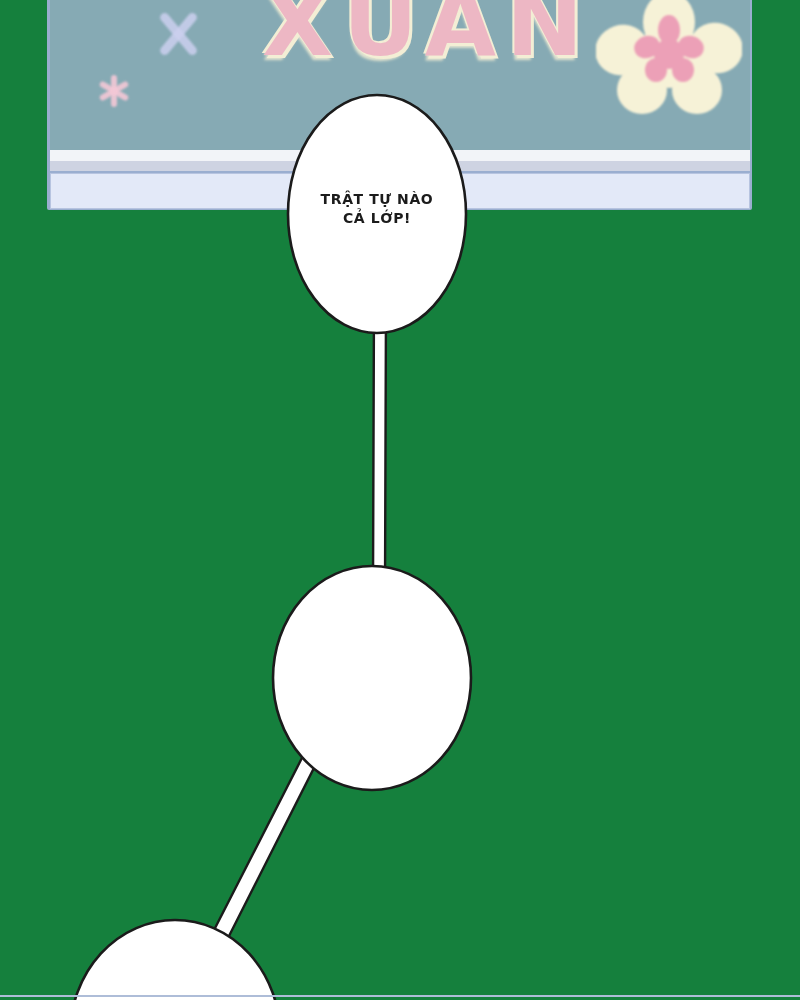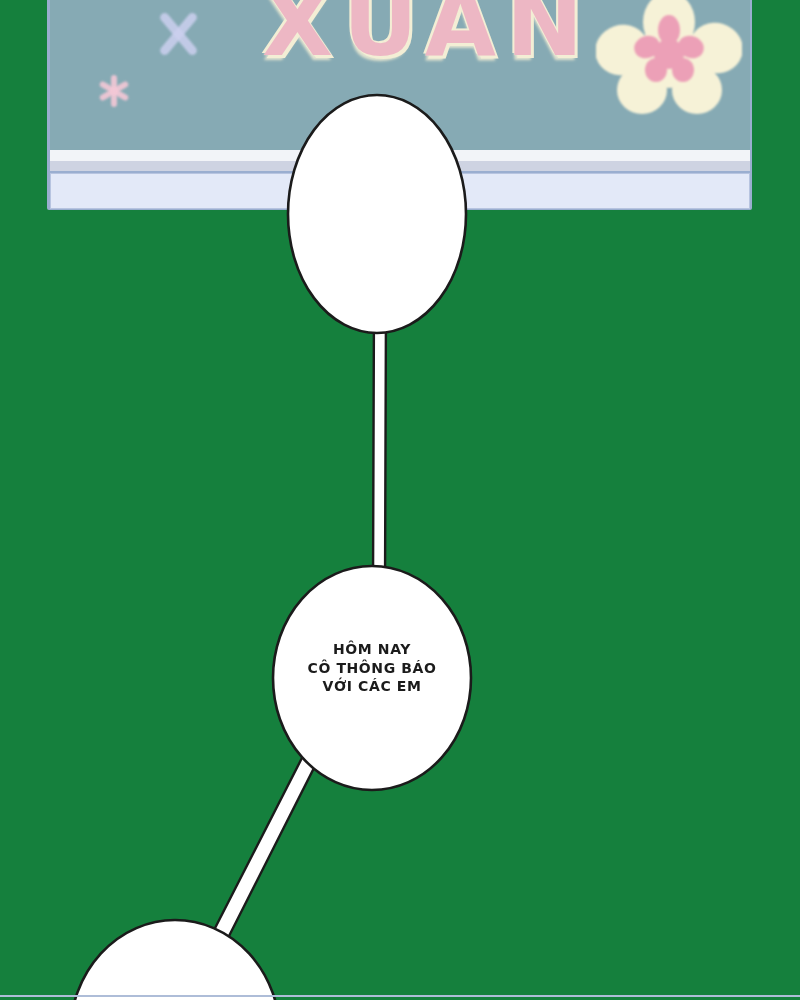"TRẬT TỰ NÀO" div.bubble-text { html: none -> <div>TRẬT TỰ NÀO CẢ LỚP!</div> }
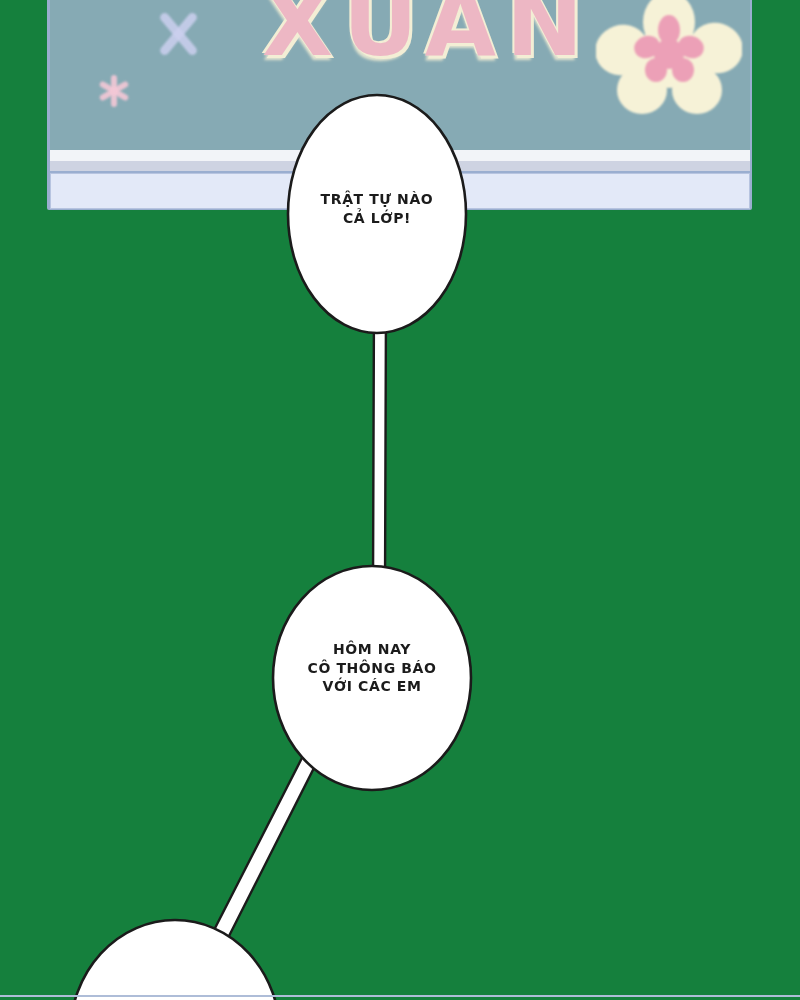"HÔM NAY" div.bubble-text { html: <div>HÔM NAY CÔ THÔNG BÁO VỚI CÁC EM</div> -> none }
